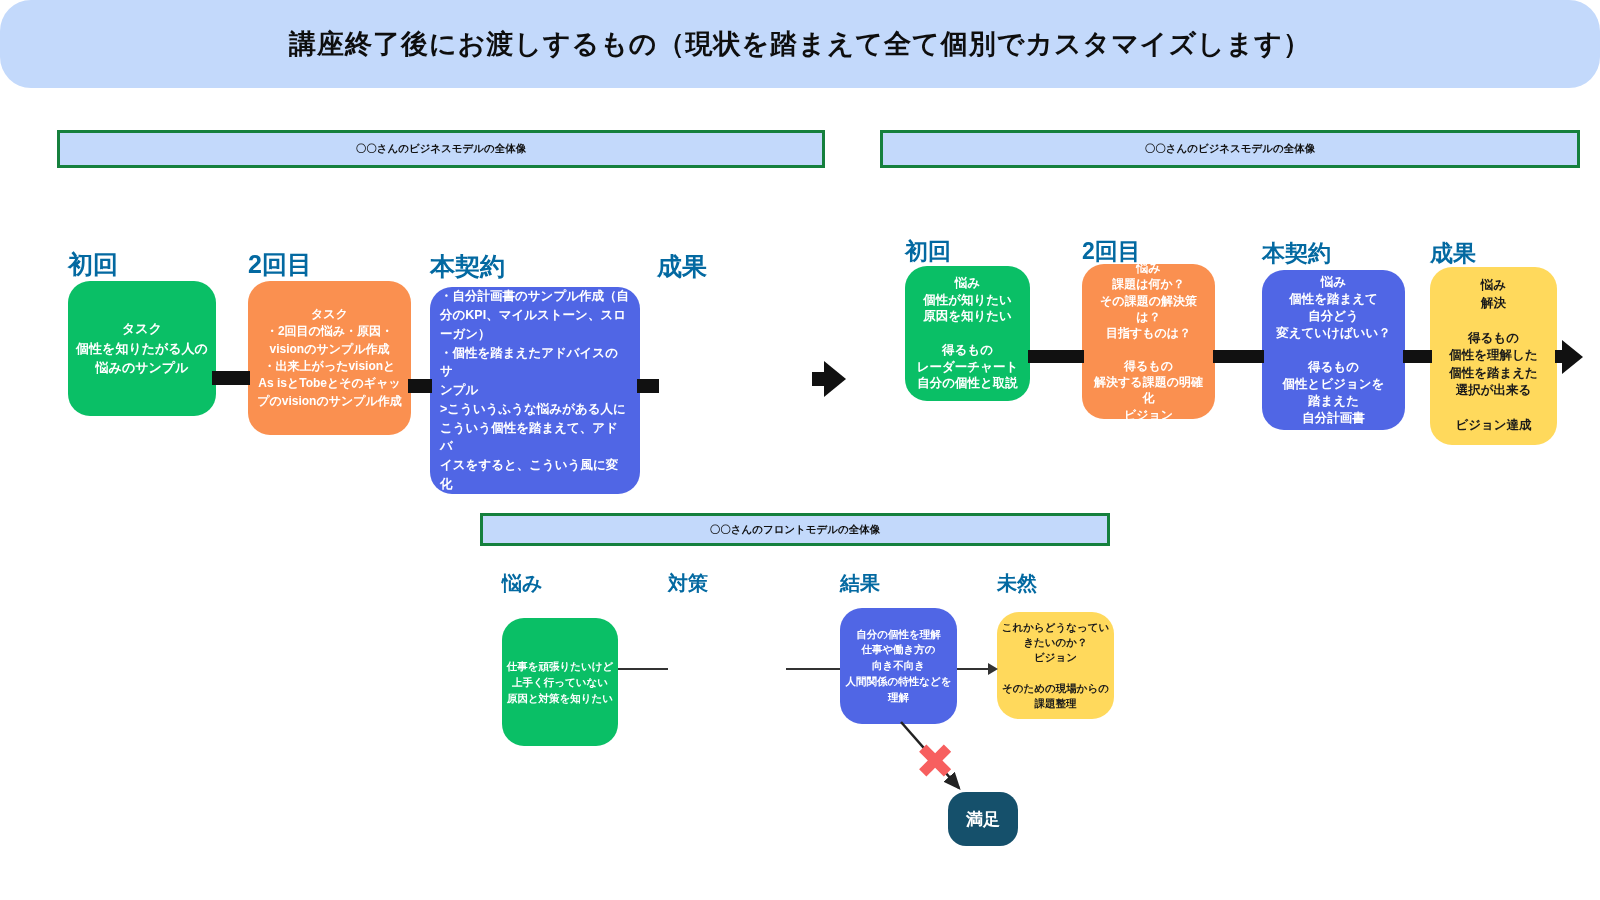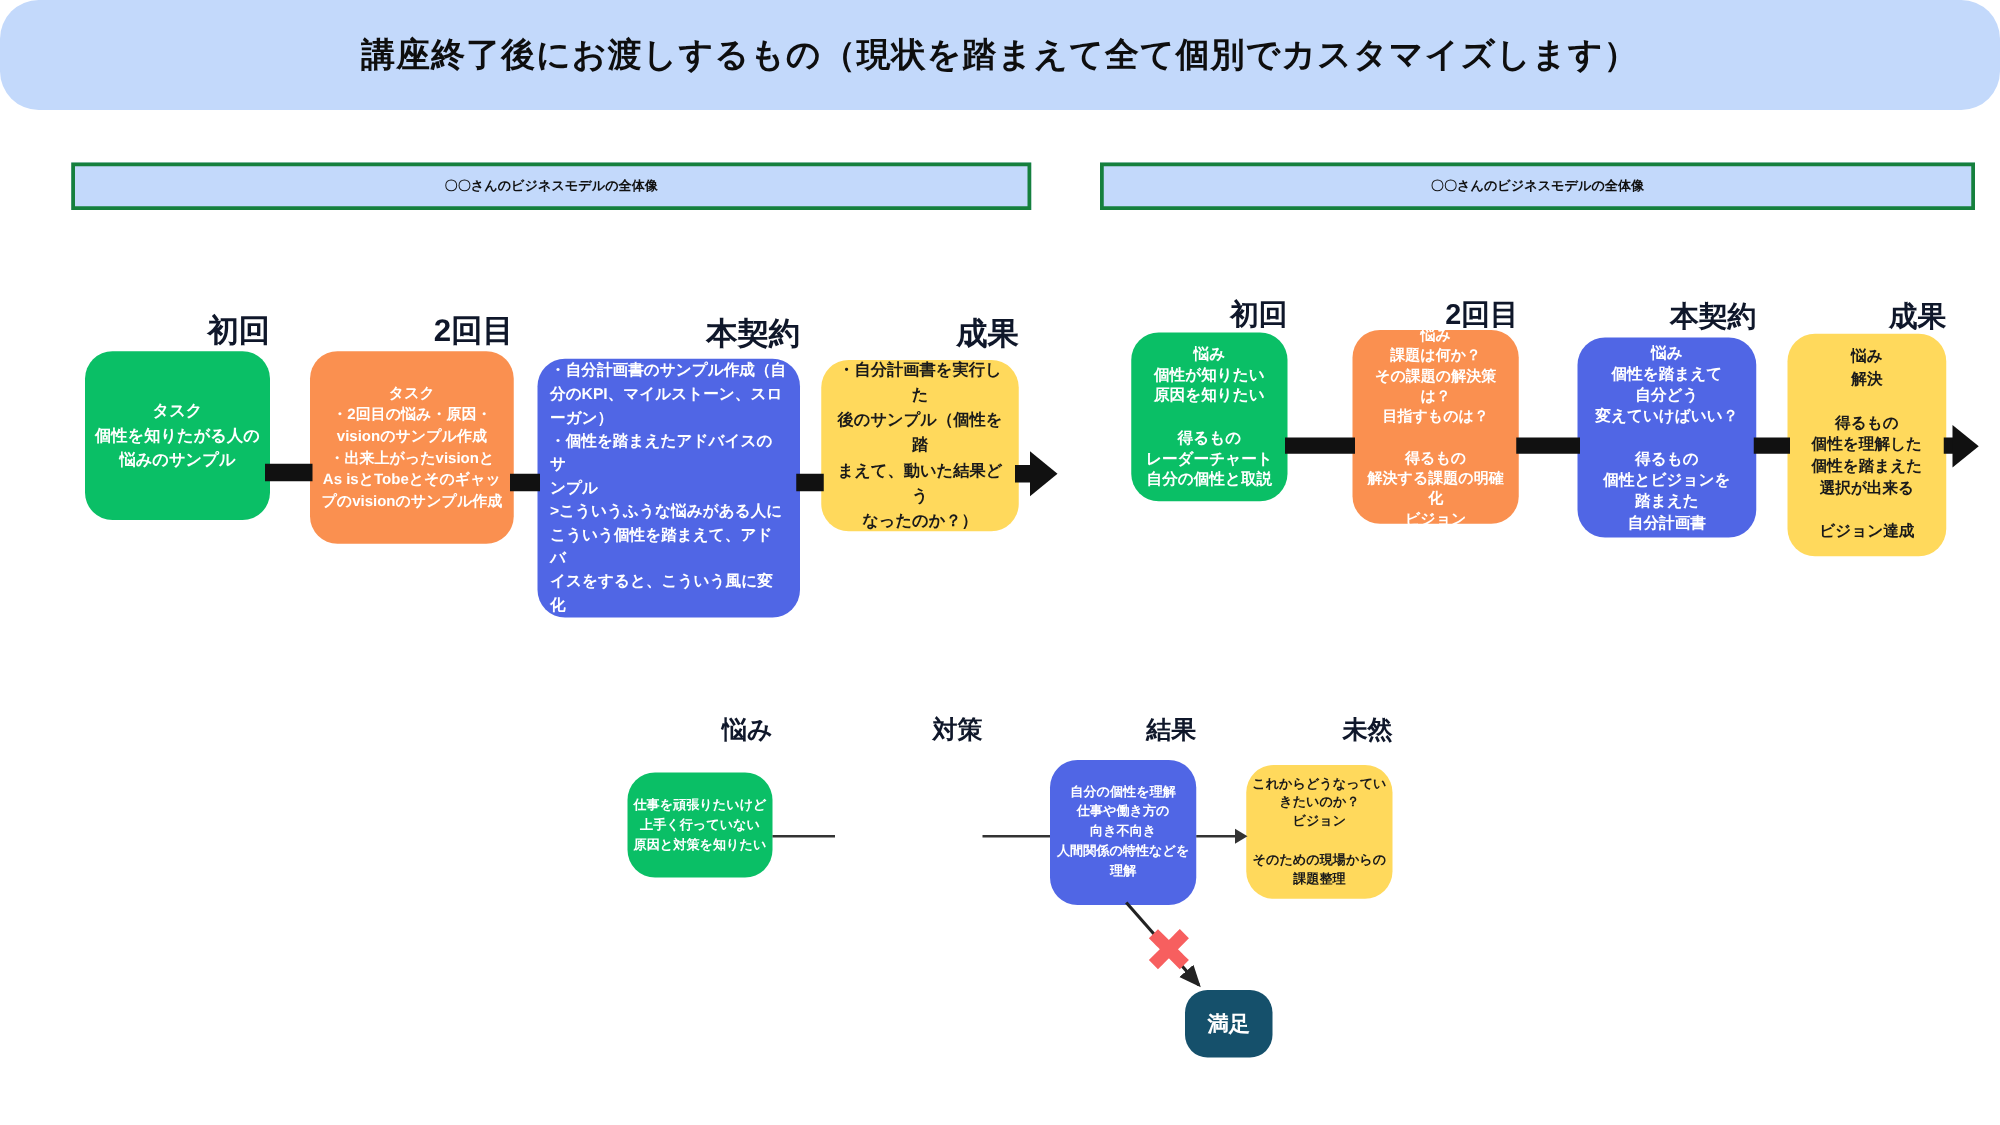"初回" .step-label { color: #0f172a -> #0369a1; text-align: right -> left }
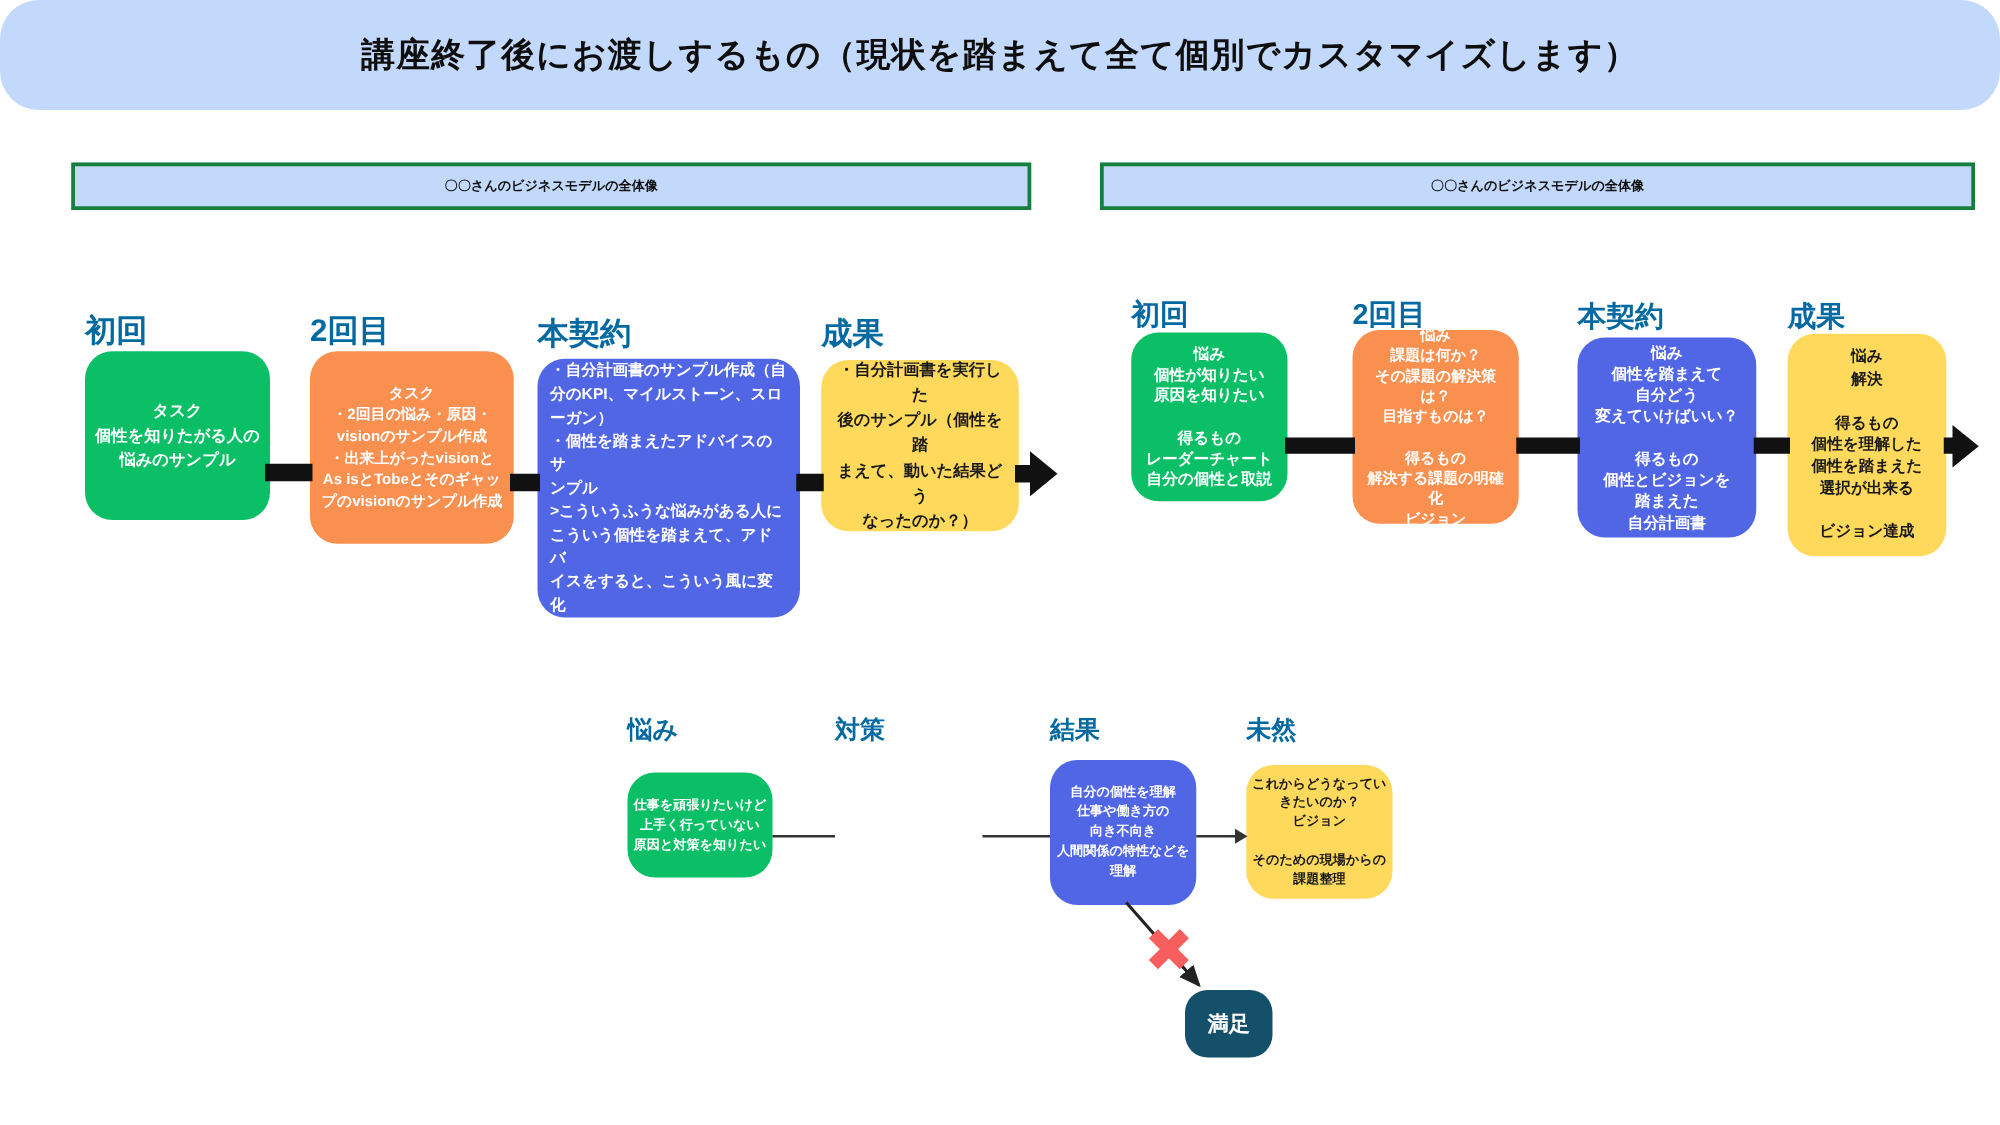"・自分計画書を実行した" div.node { html: <div> <div>・自分計画書を実行した 後のサンプル（個性を踏 まえて、動いた結果どう なったのか？）</div> </div> -> none }
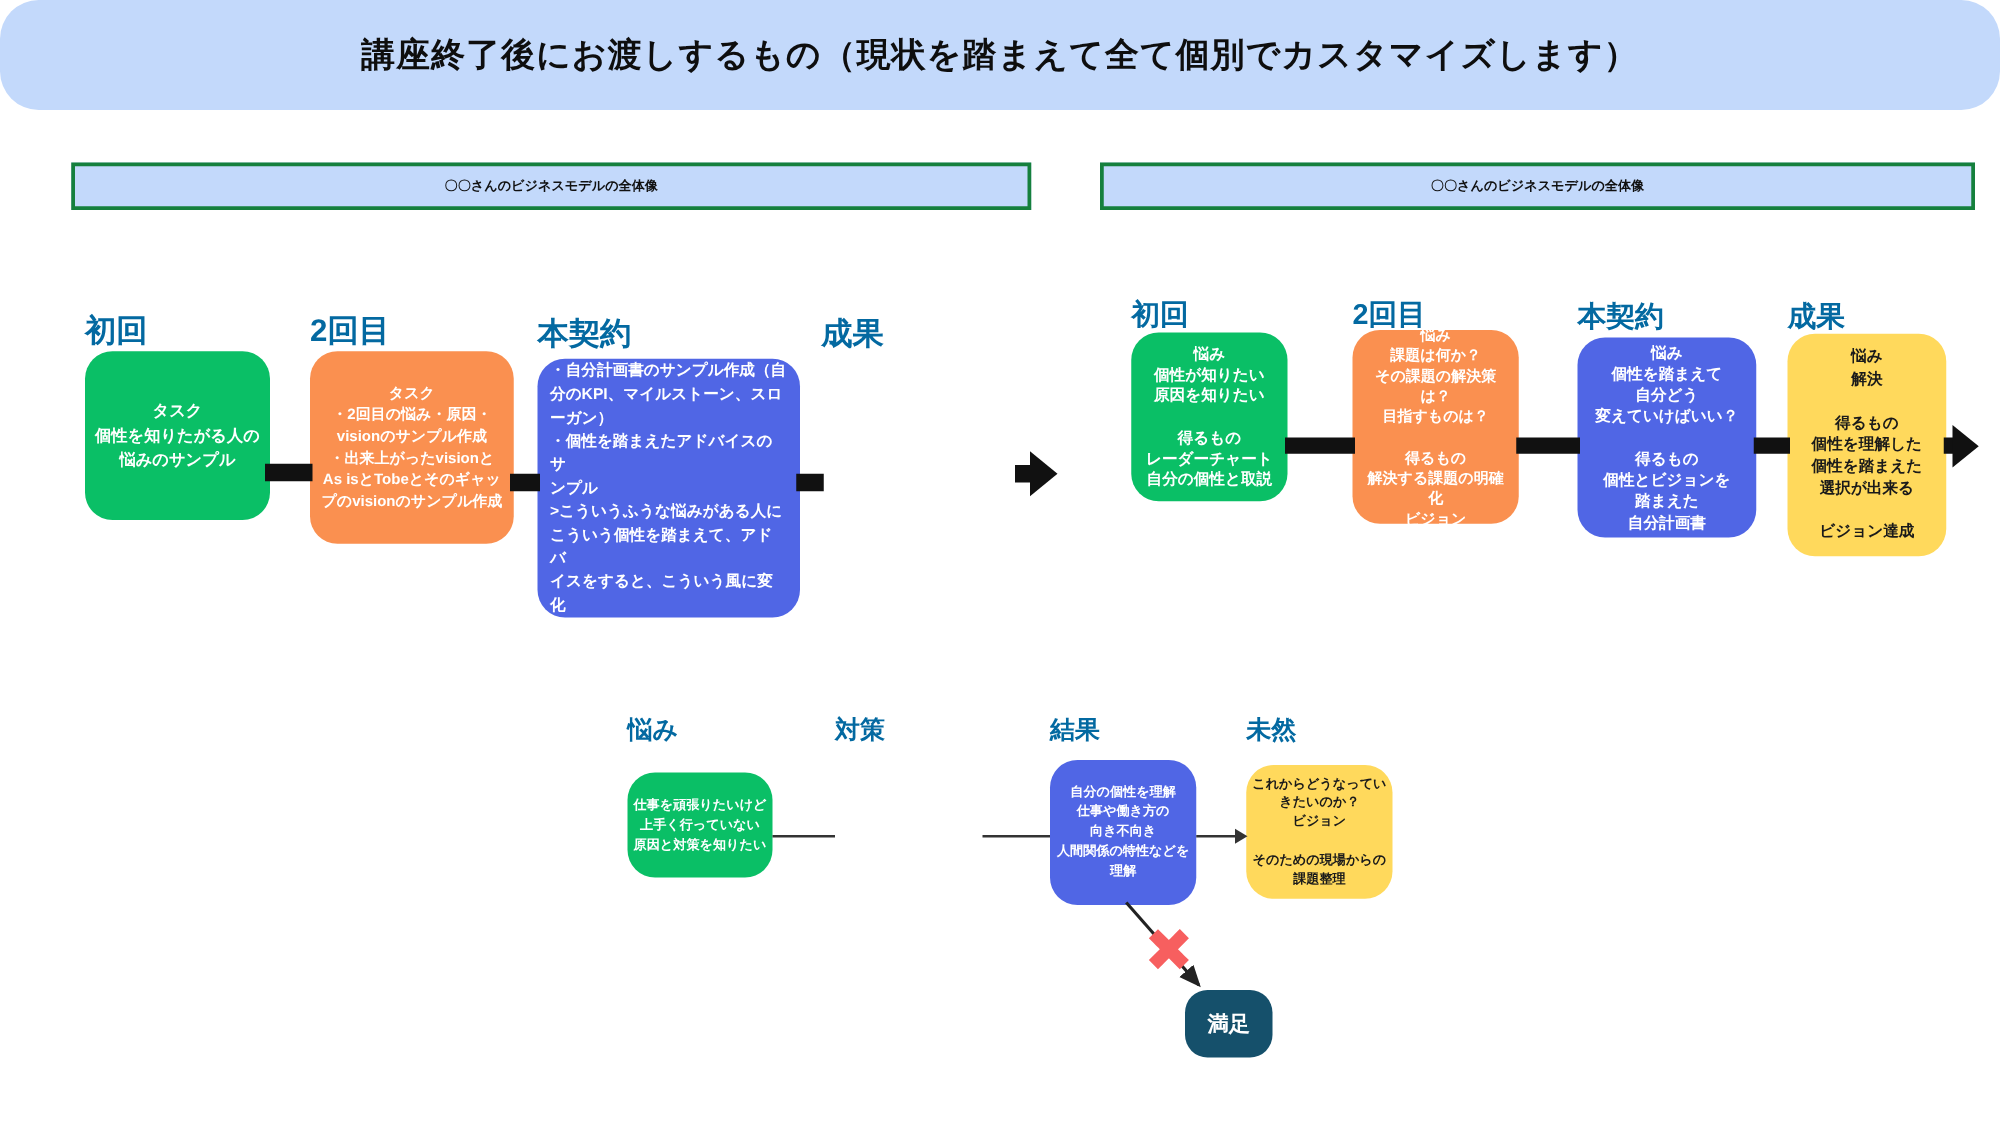"〇〇さんのフロントモデルの全体像" div.band { html: none -> <div> <span>〇〇さんのフロントモデルの全体像</span> </div> }
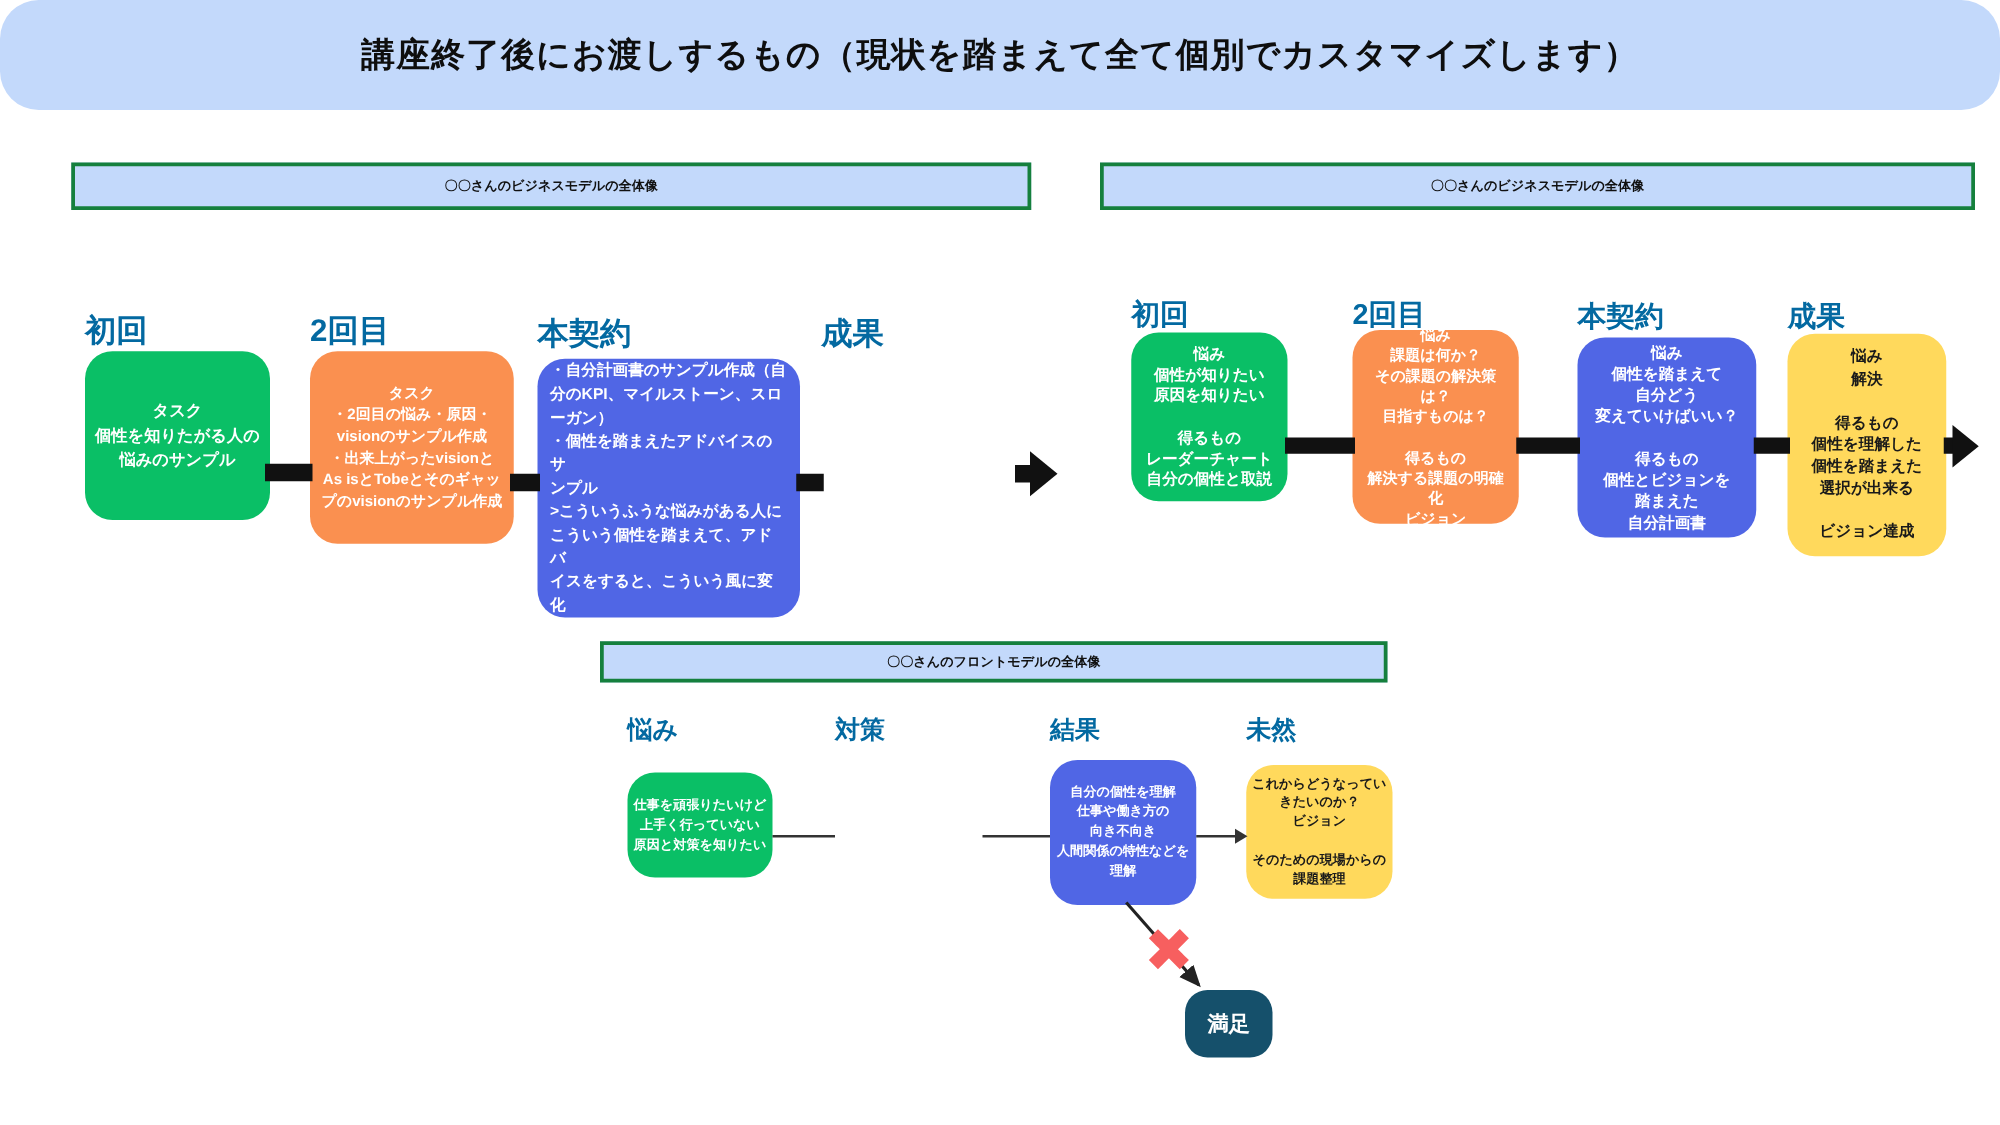"仕事を頑張りたいけど" div.node { height: 84px -> 128px }
